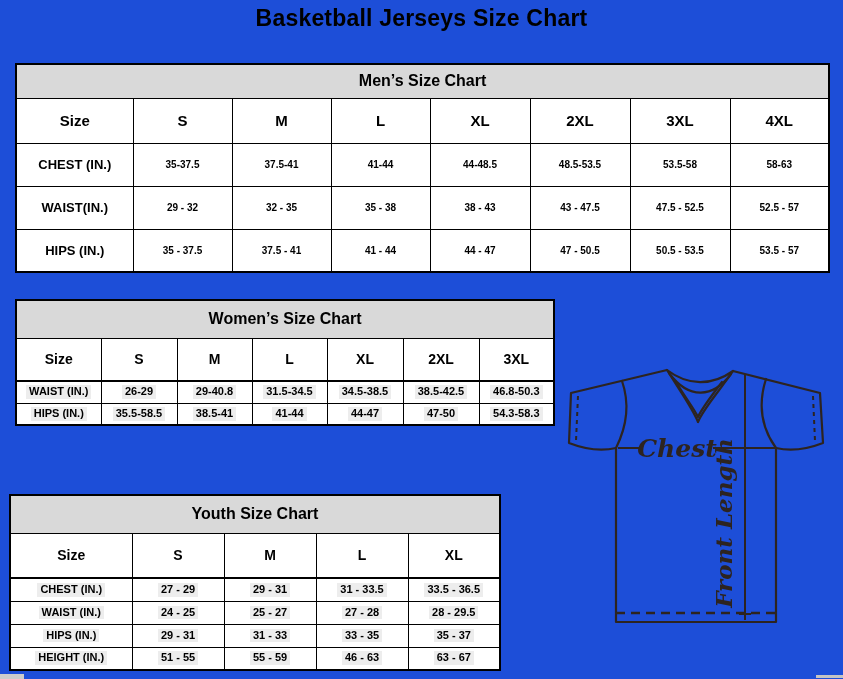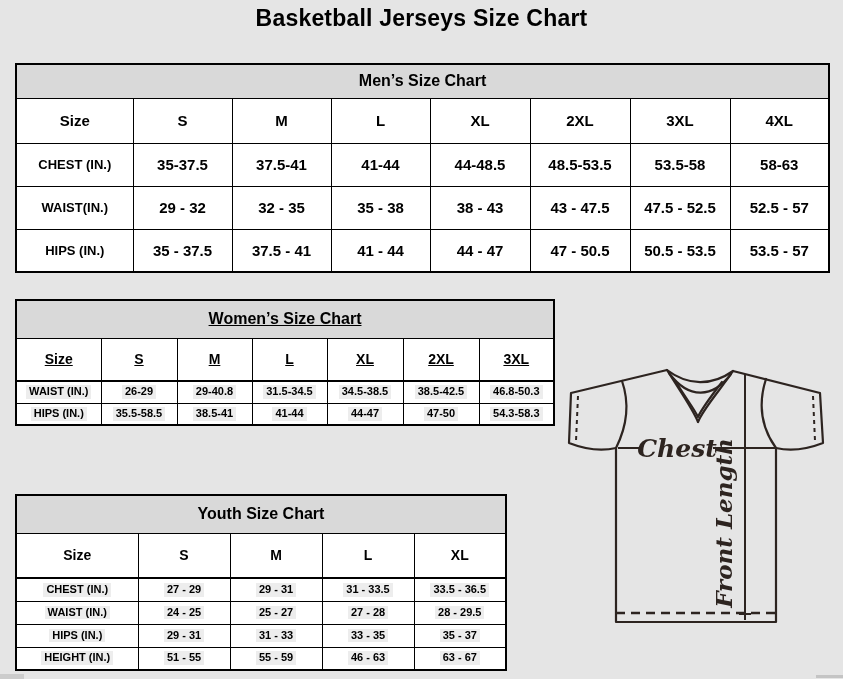"Basketball Jerseys Size Chart" .page { background: #e5e5e5 -> #1d4ed8 }
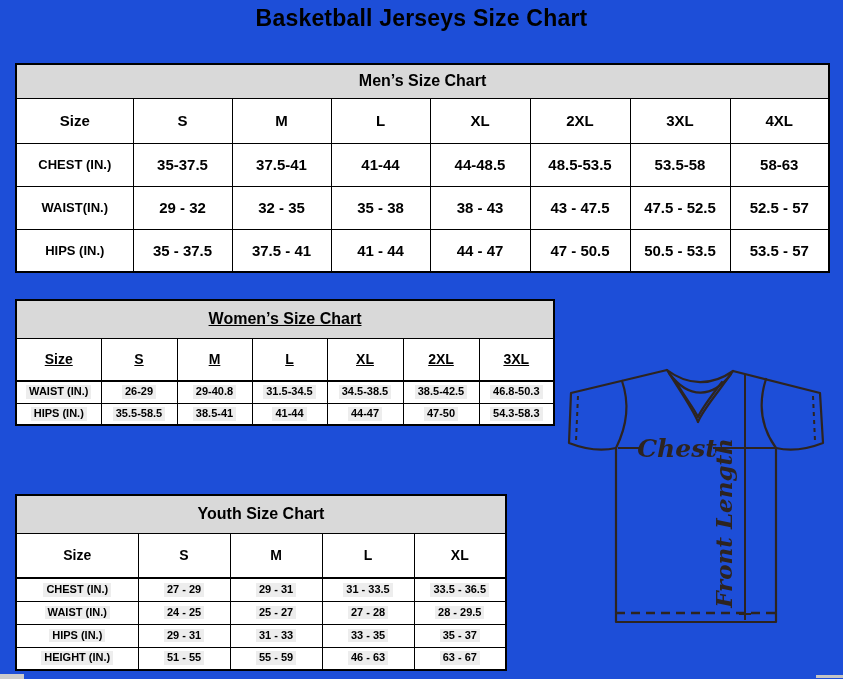"35-37.5" .mens td.val { font-size: 15px -> 10px }
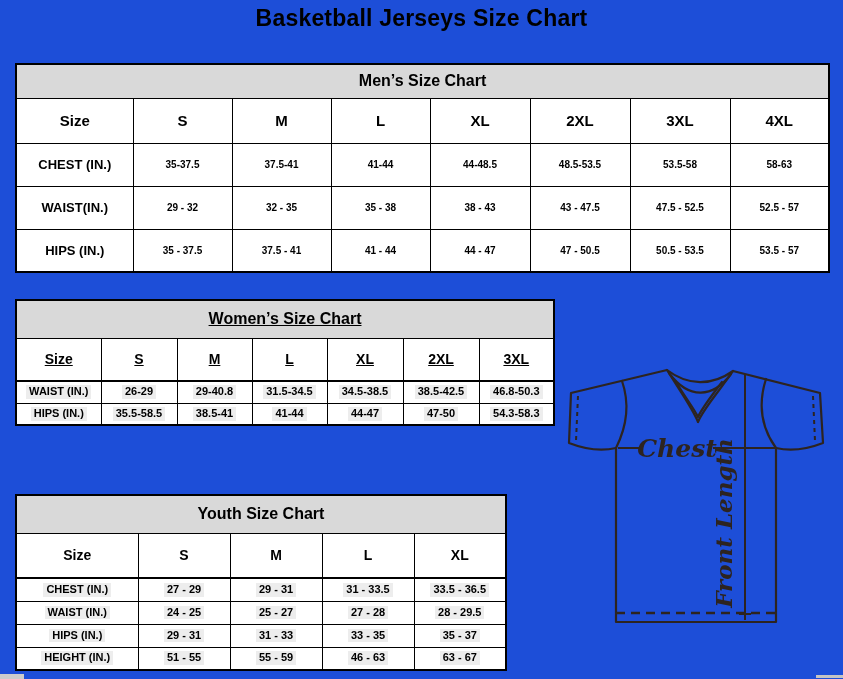"Women’s Size Chart" .womens { text-decoration: underline -> none }
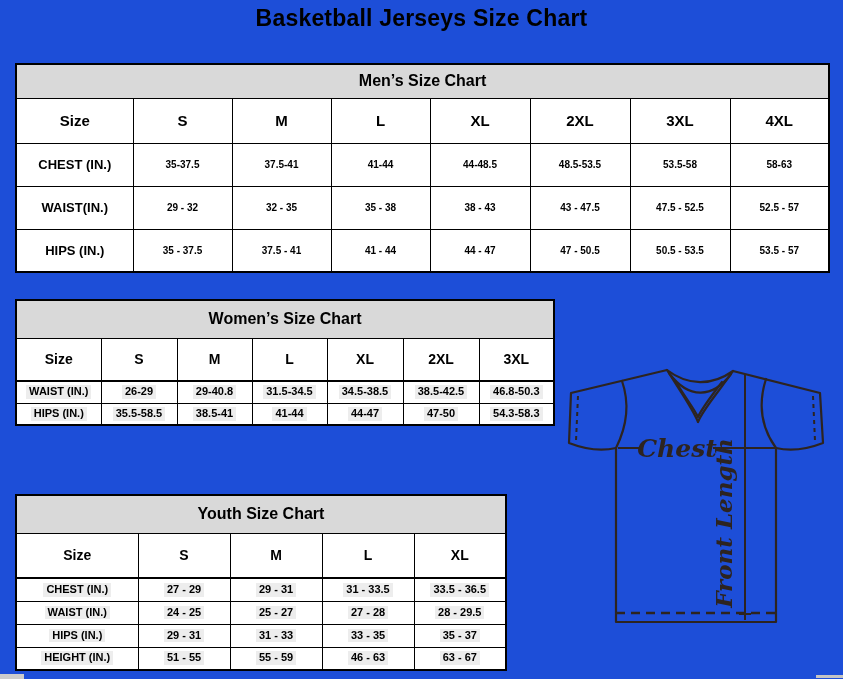"Youth Size Chart" .youth { left: 15px -> 9px }
